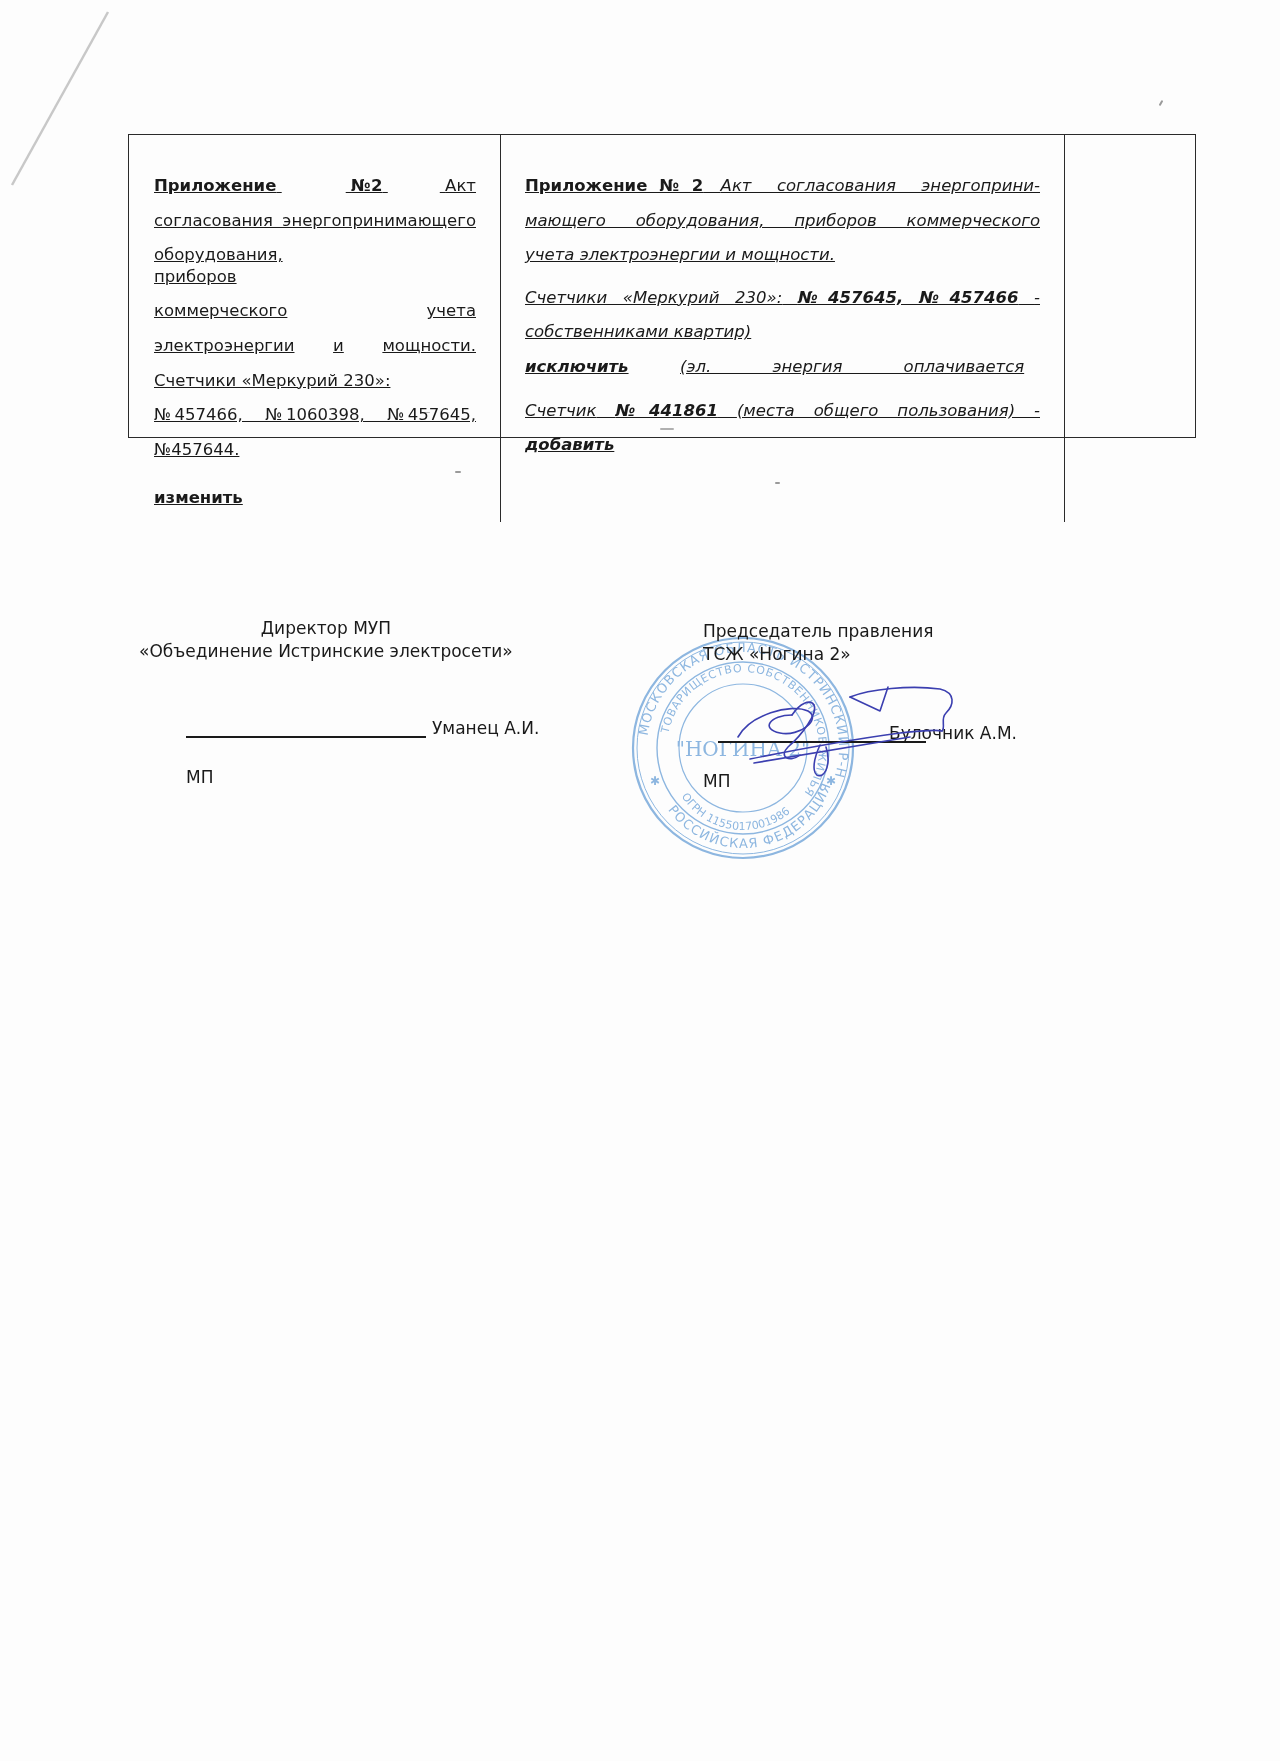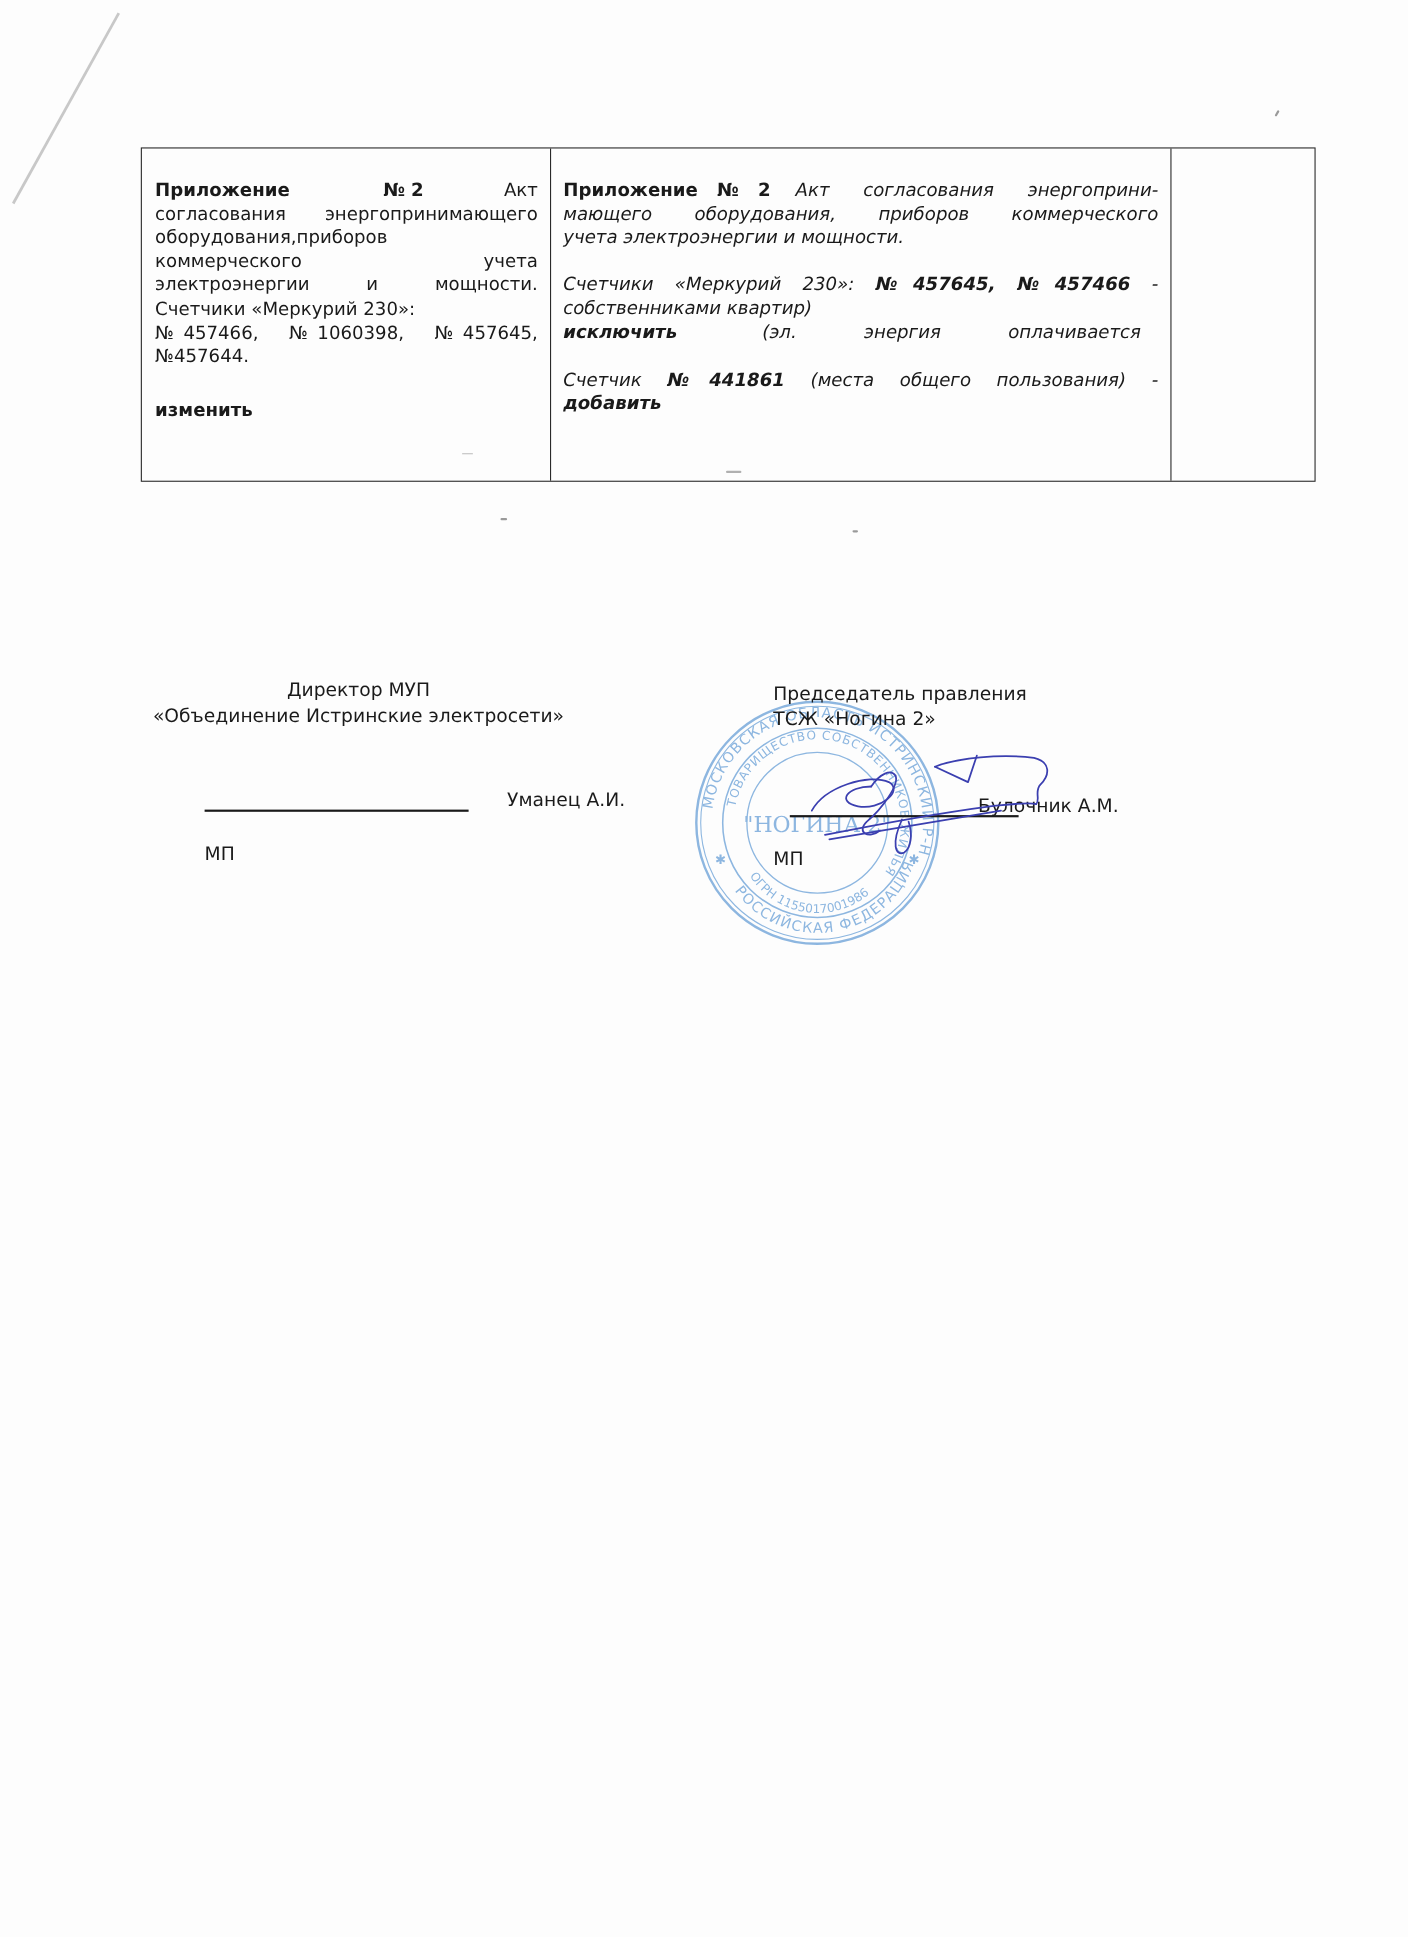"Приложение №2 Акт" .cell p { margin: 0 -> 13px; text-decoration: none -> underline }
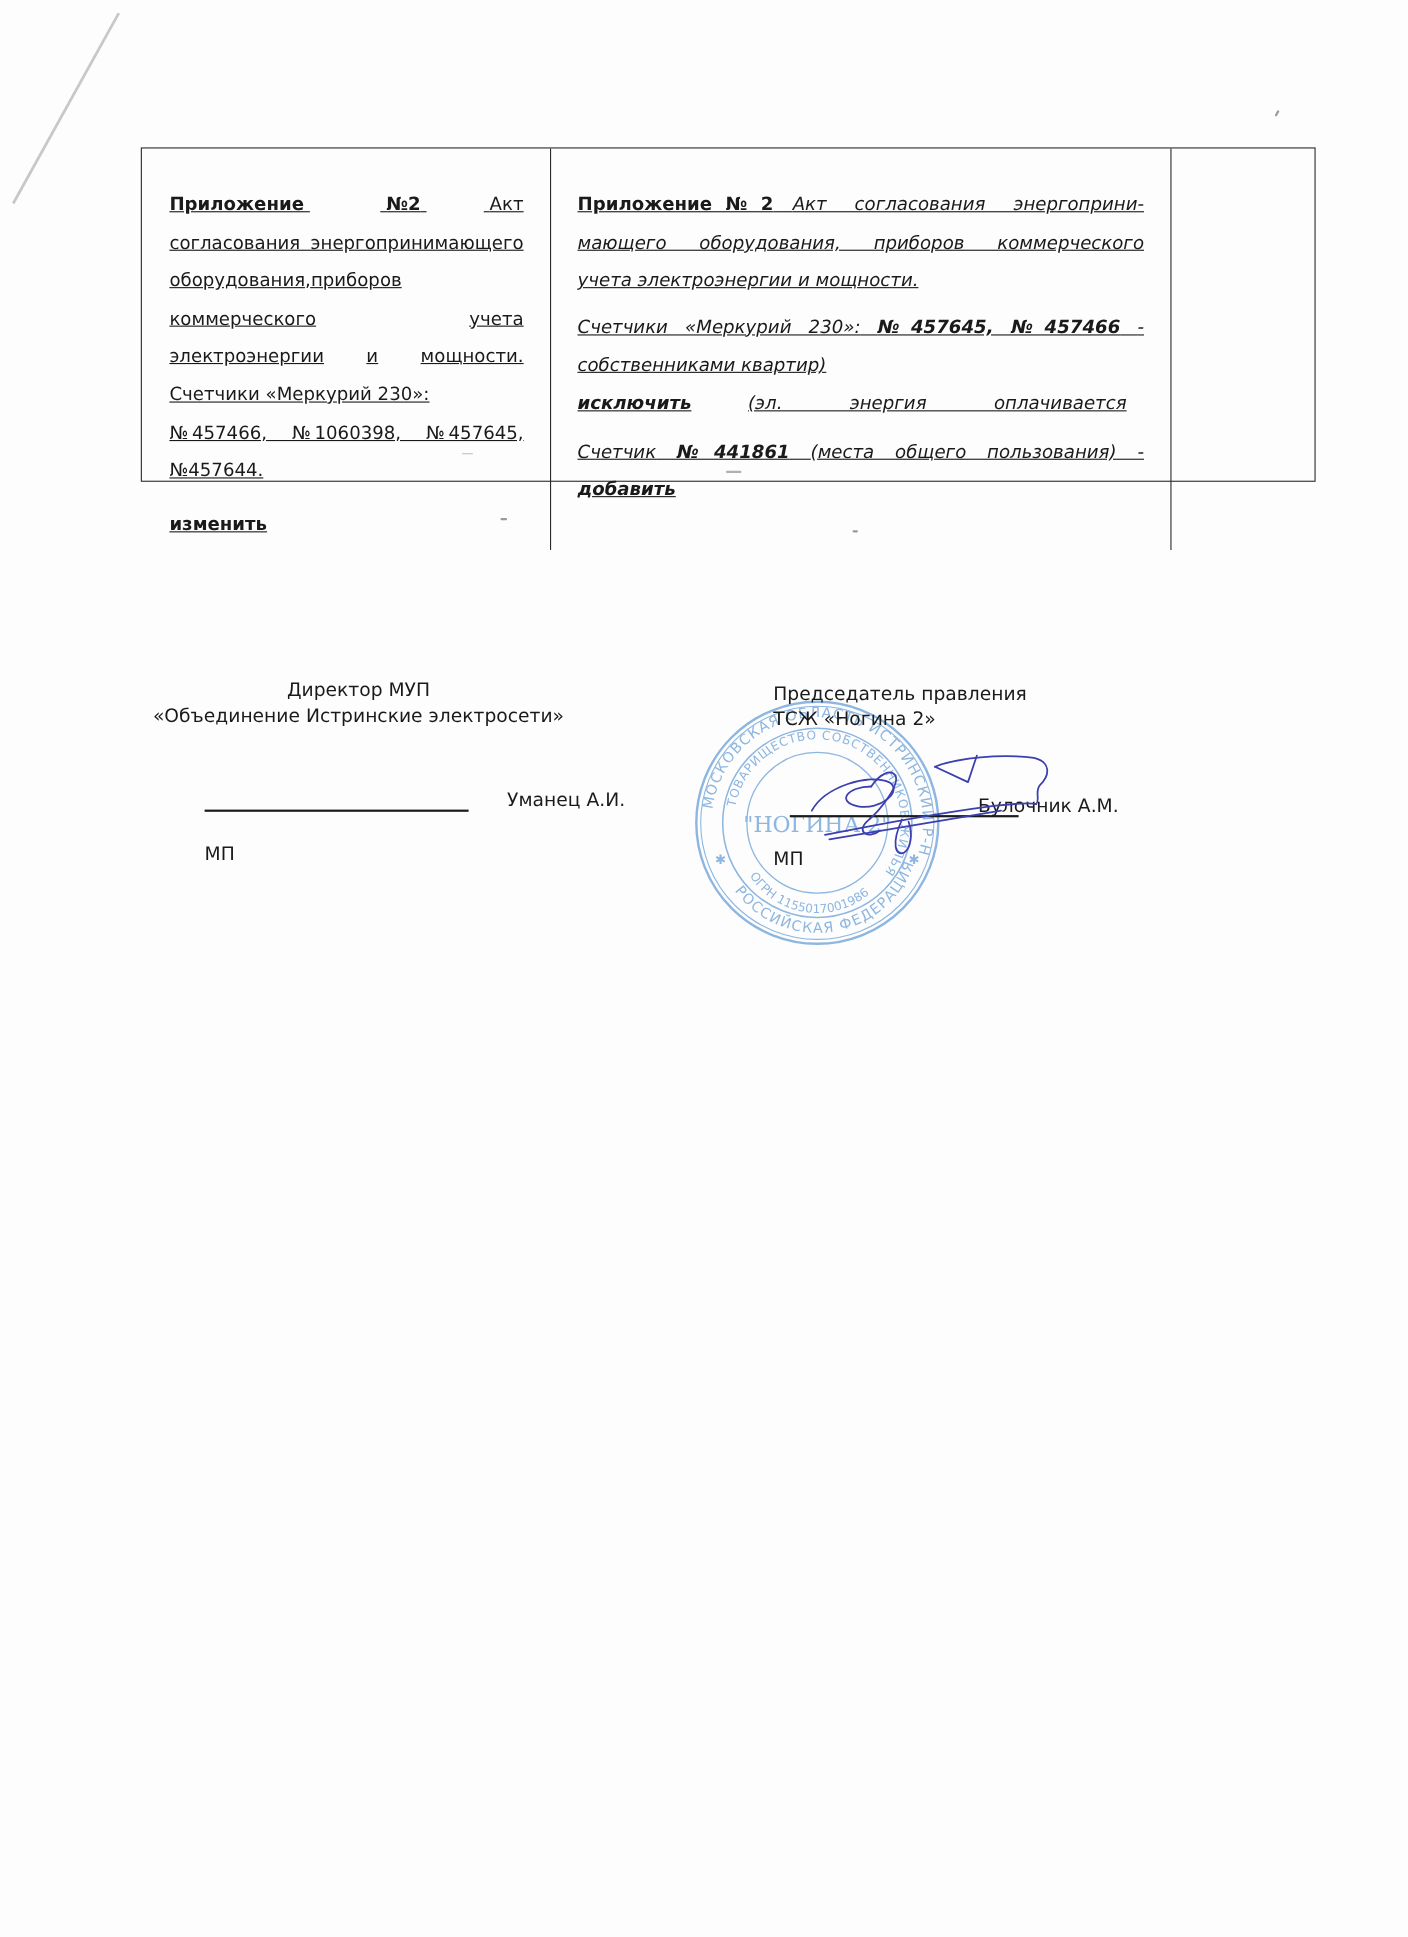"оборудования," p.just-full { flex-direction: none -> column }
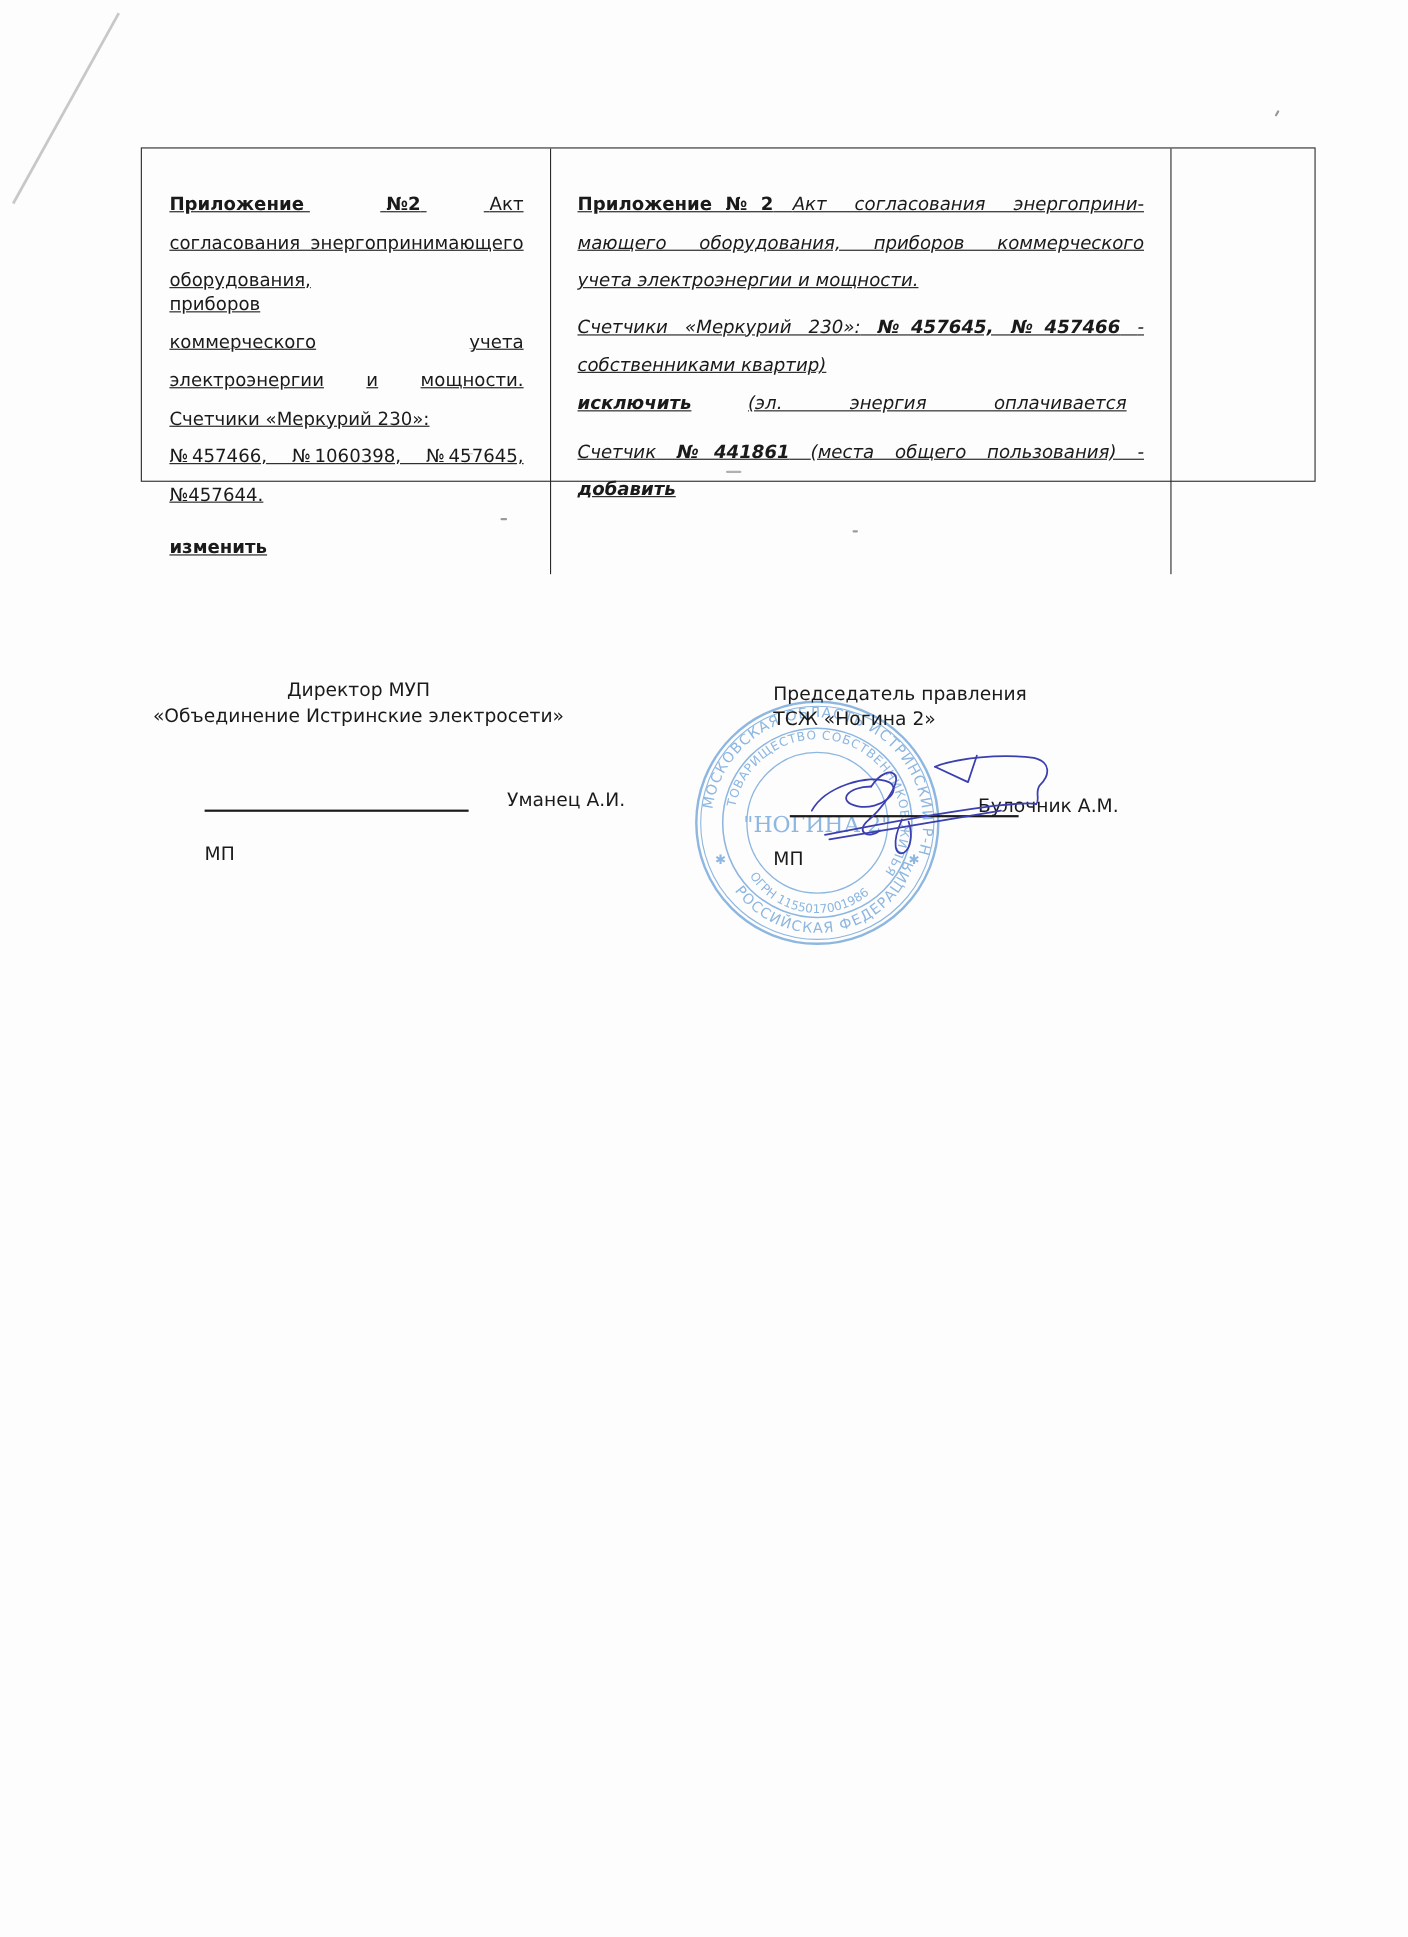"Уманец А.И." div.sig-name { left: 461px -> 432px }
